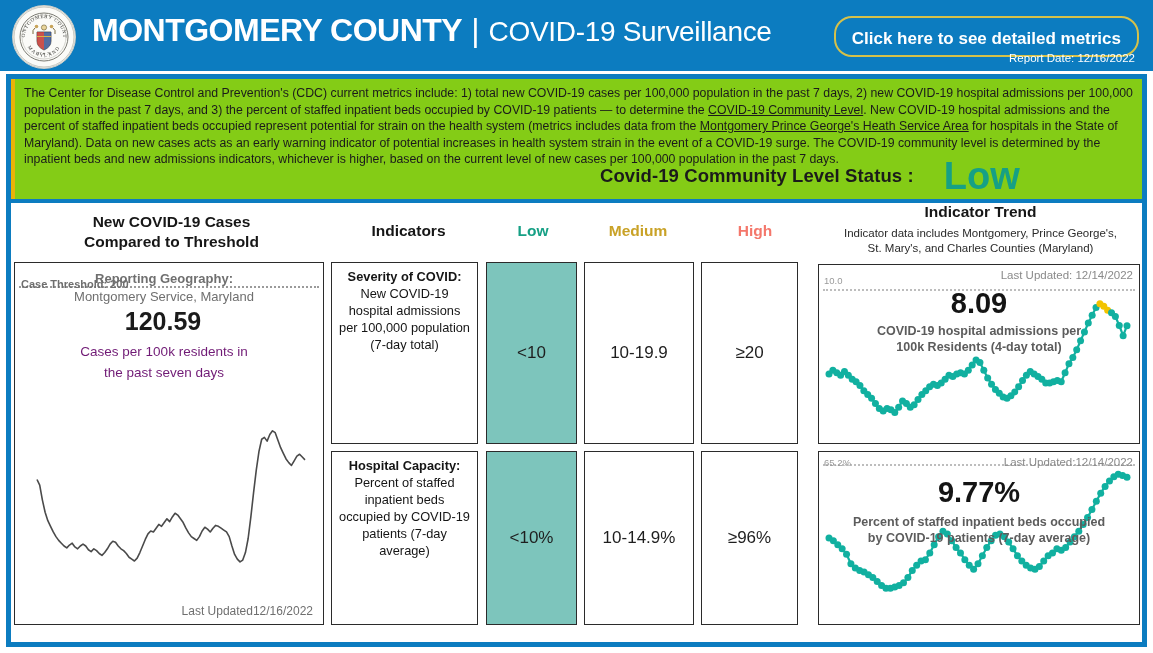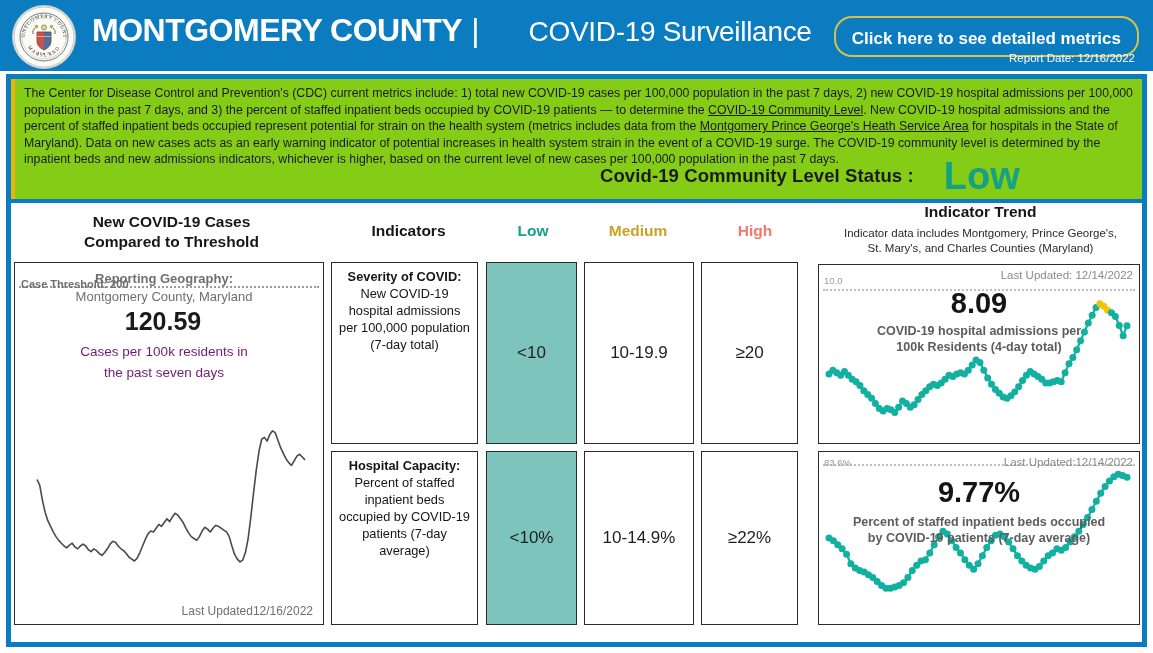"COVID-19 Surveillance" .brand-light { margin-left: 40px -> none }
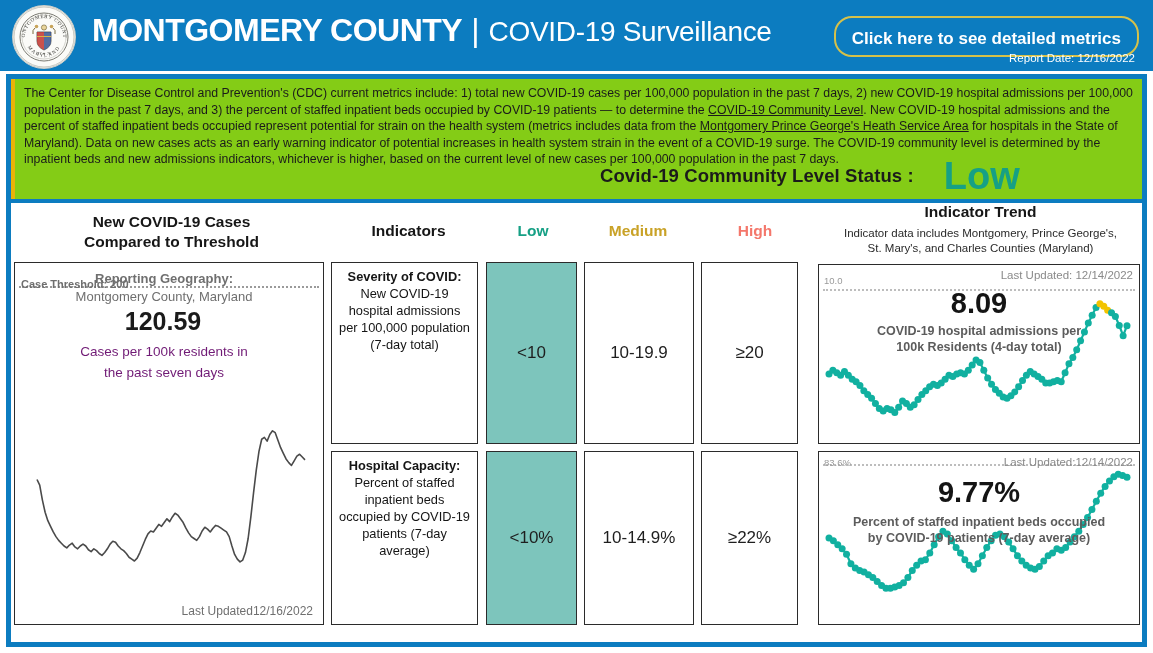"Montgomery County, Maryland" div.rg-value { text: County -> Service }
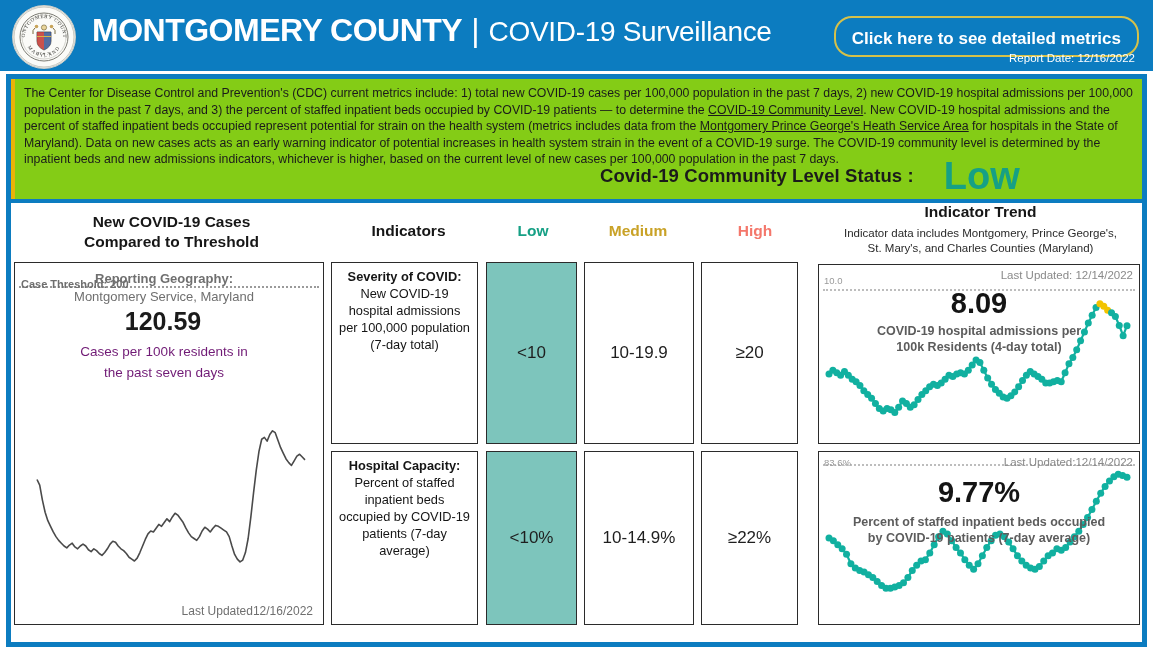"83.6%" div.tc-thresh-txt { text: 83.6% -> 65.2% }
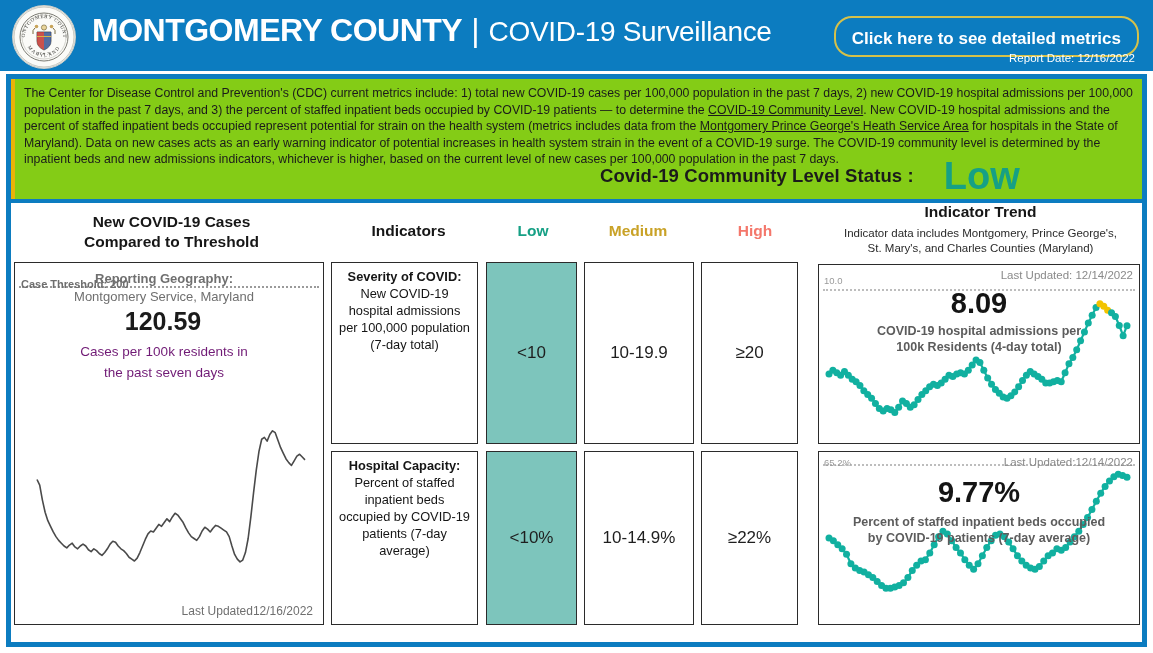"≥22%" span.rng { text: 22% -> 96% }
